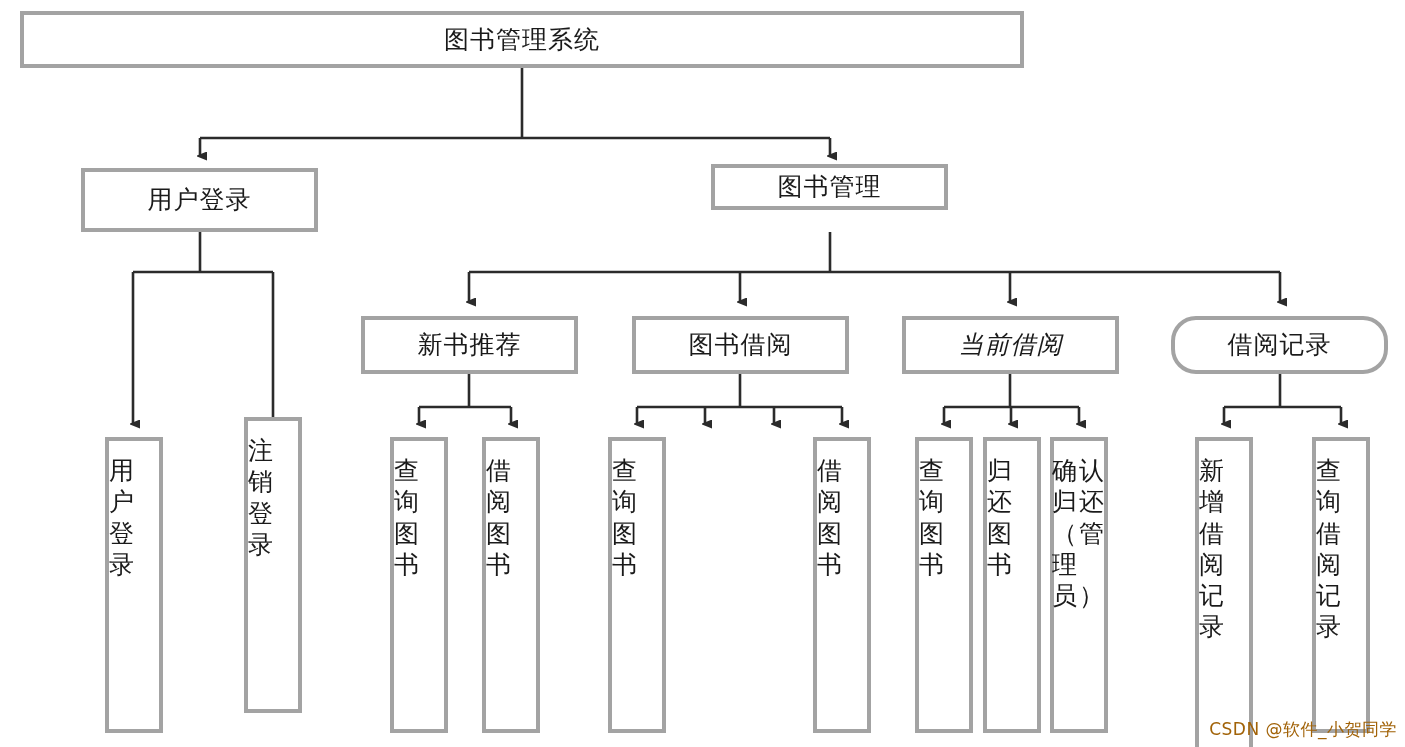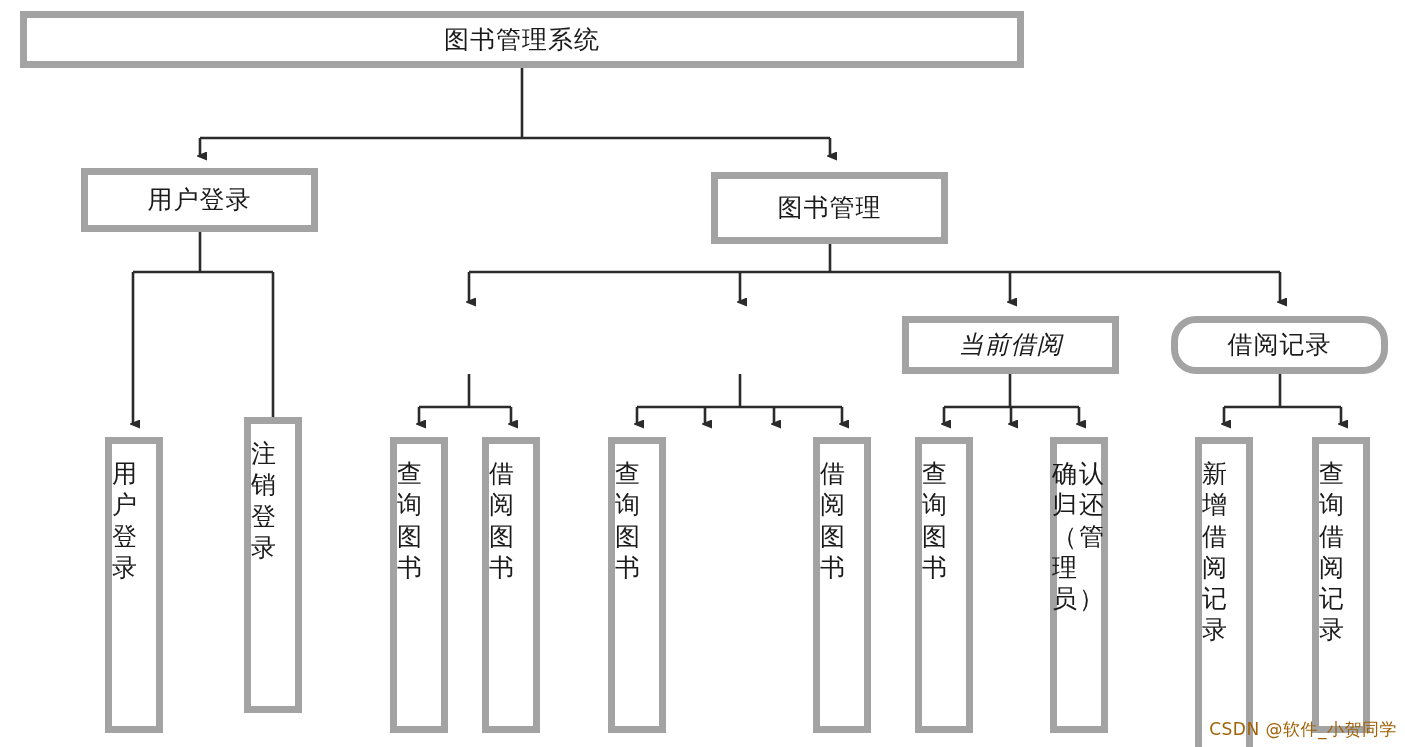"图书管理系统" .node { border: 7px solid #a3a3a3 -> 4px solid #a3a3a3 }
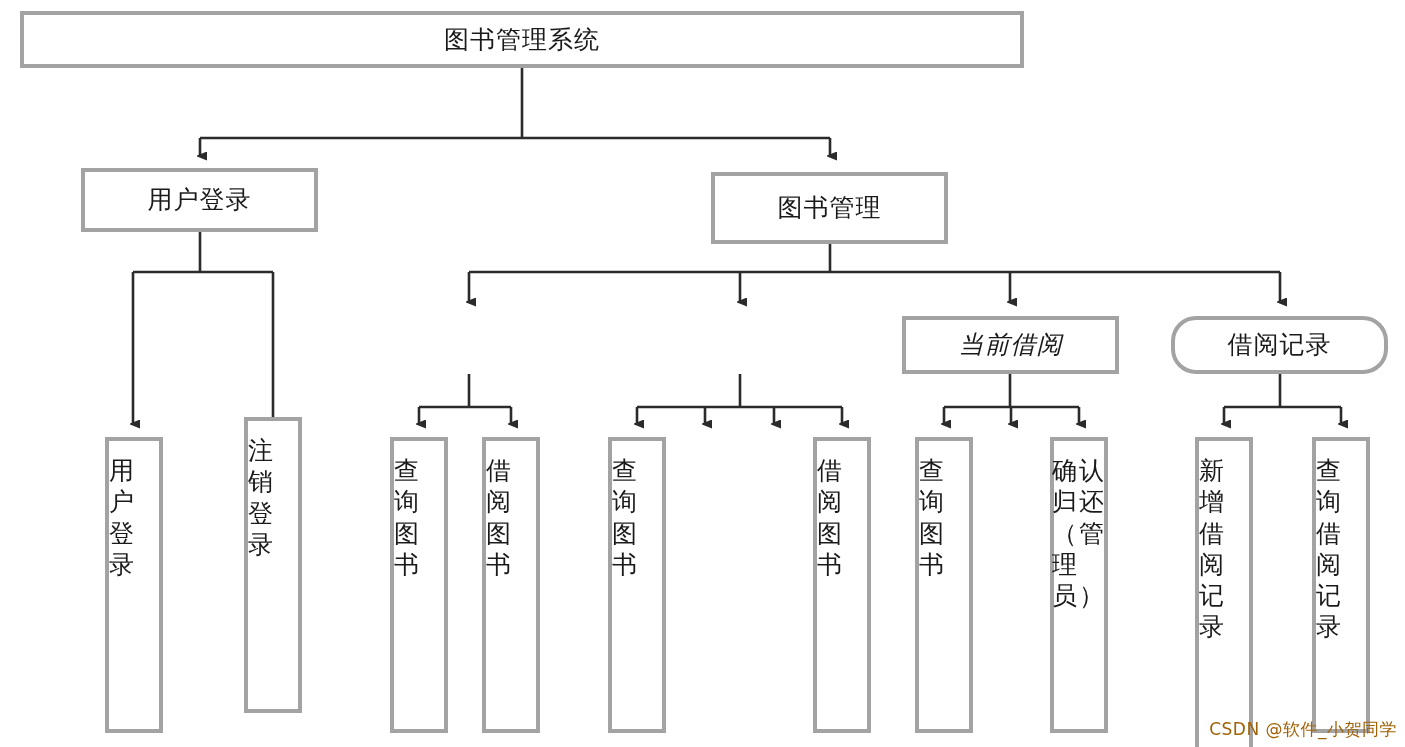"图书管理" div.node { height: 72px -> 46px; top: 172px -> 164px }
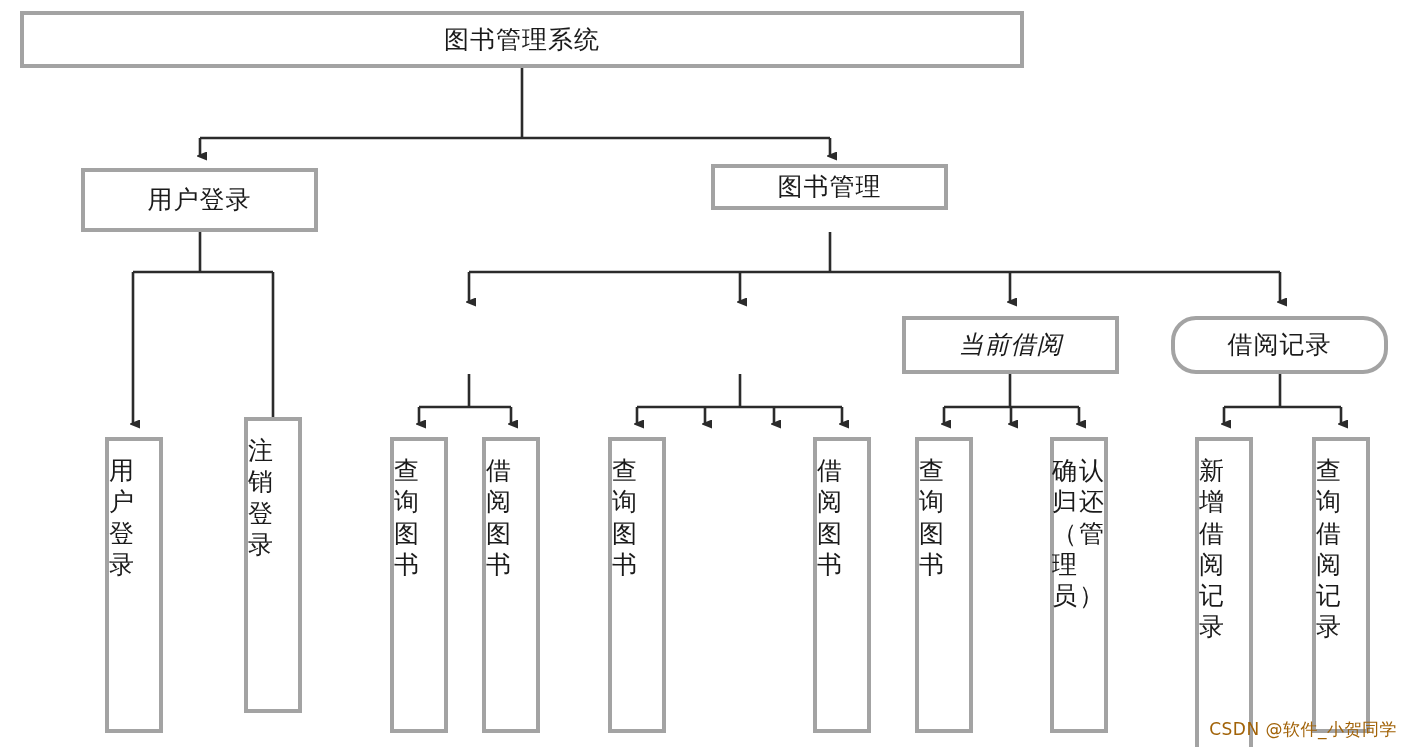"新书推荐" div.node { html: none -> <div> <span>新书推荐</span> </div> }
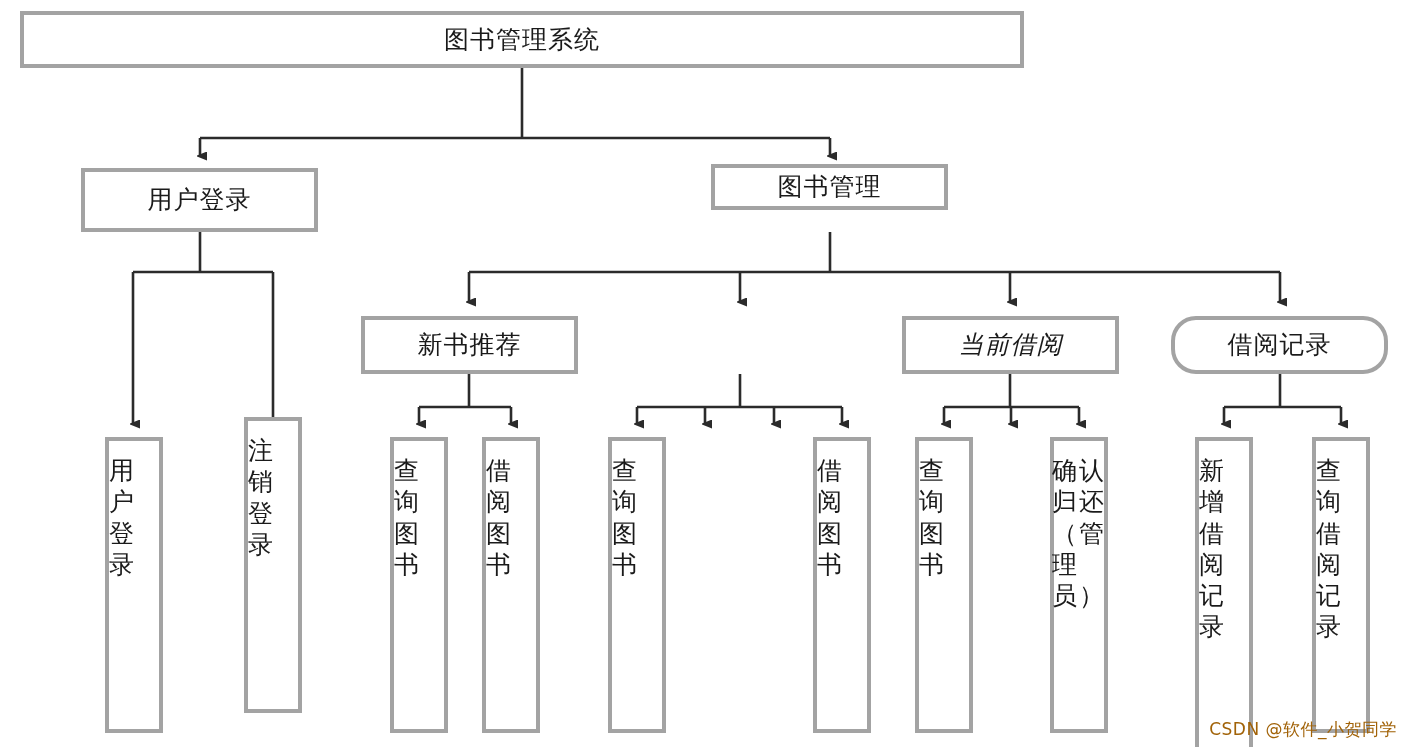"图书借阅" div.node { html: none -> <div> <span>图书借阅</span> </div> }
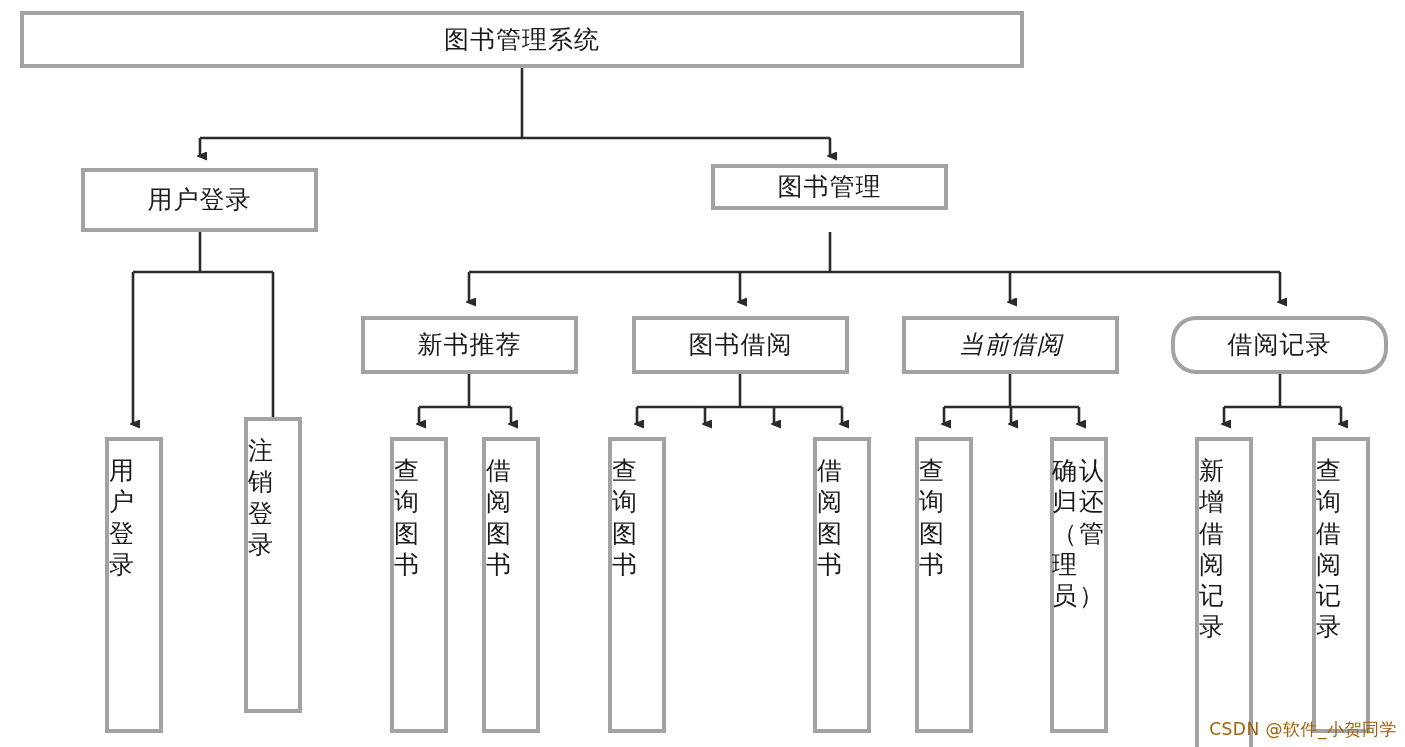"归还图书" div.node { html: none -> <div> <span>归还图书</span> </div> }
